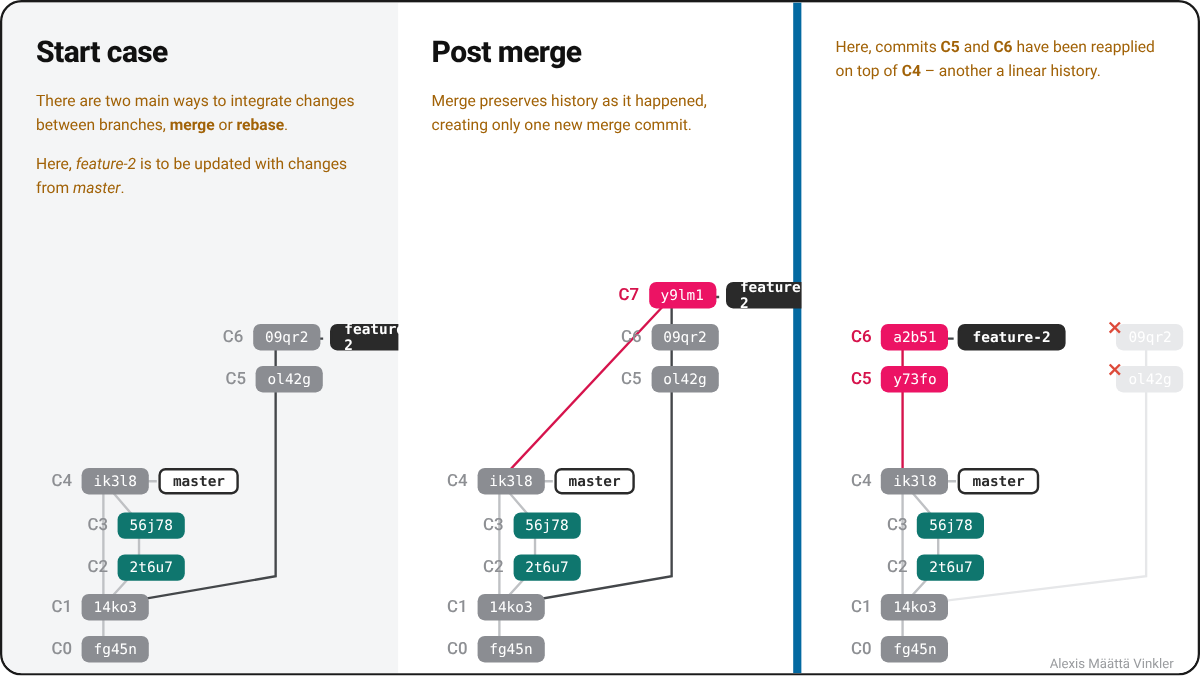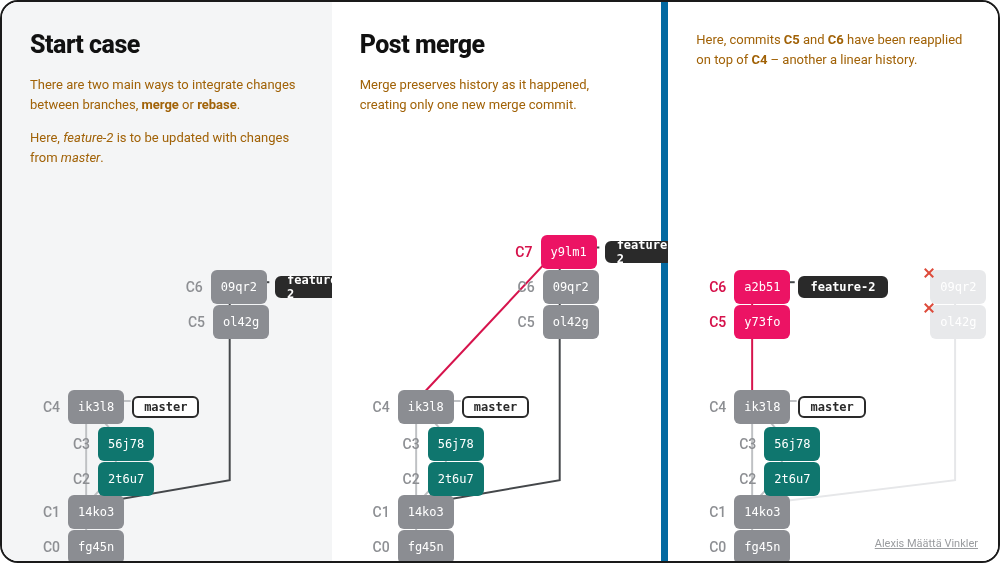"y9lm1" .pill { height: 34px -> 22px }
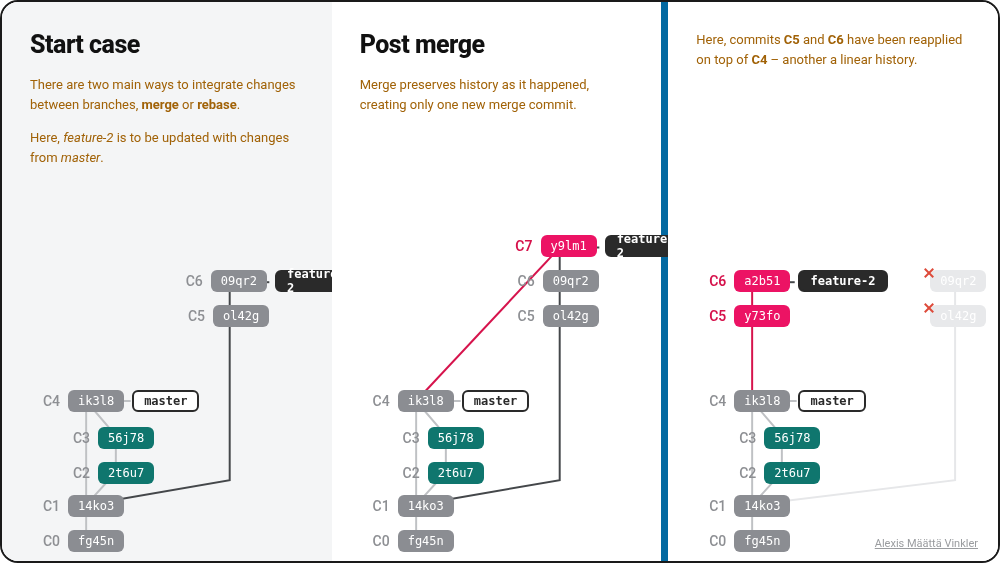"Alexis Määttä Vinkler" .credit { bottom: 11px -> 1px; text-decoration: underline -> none }
